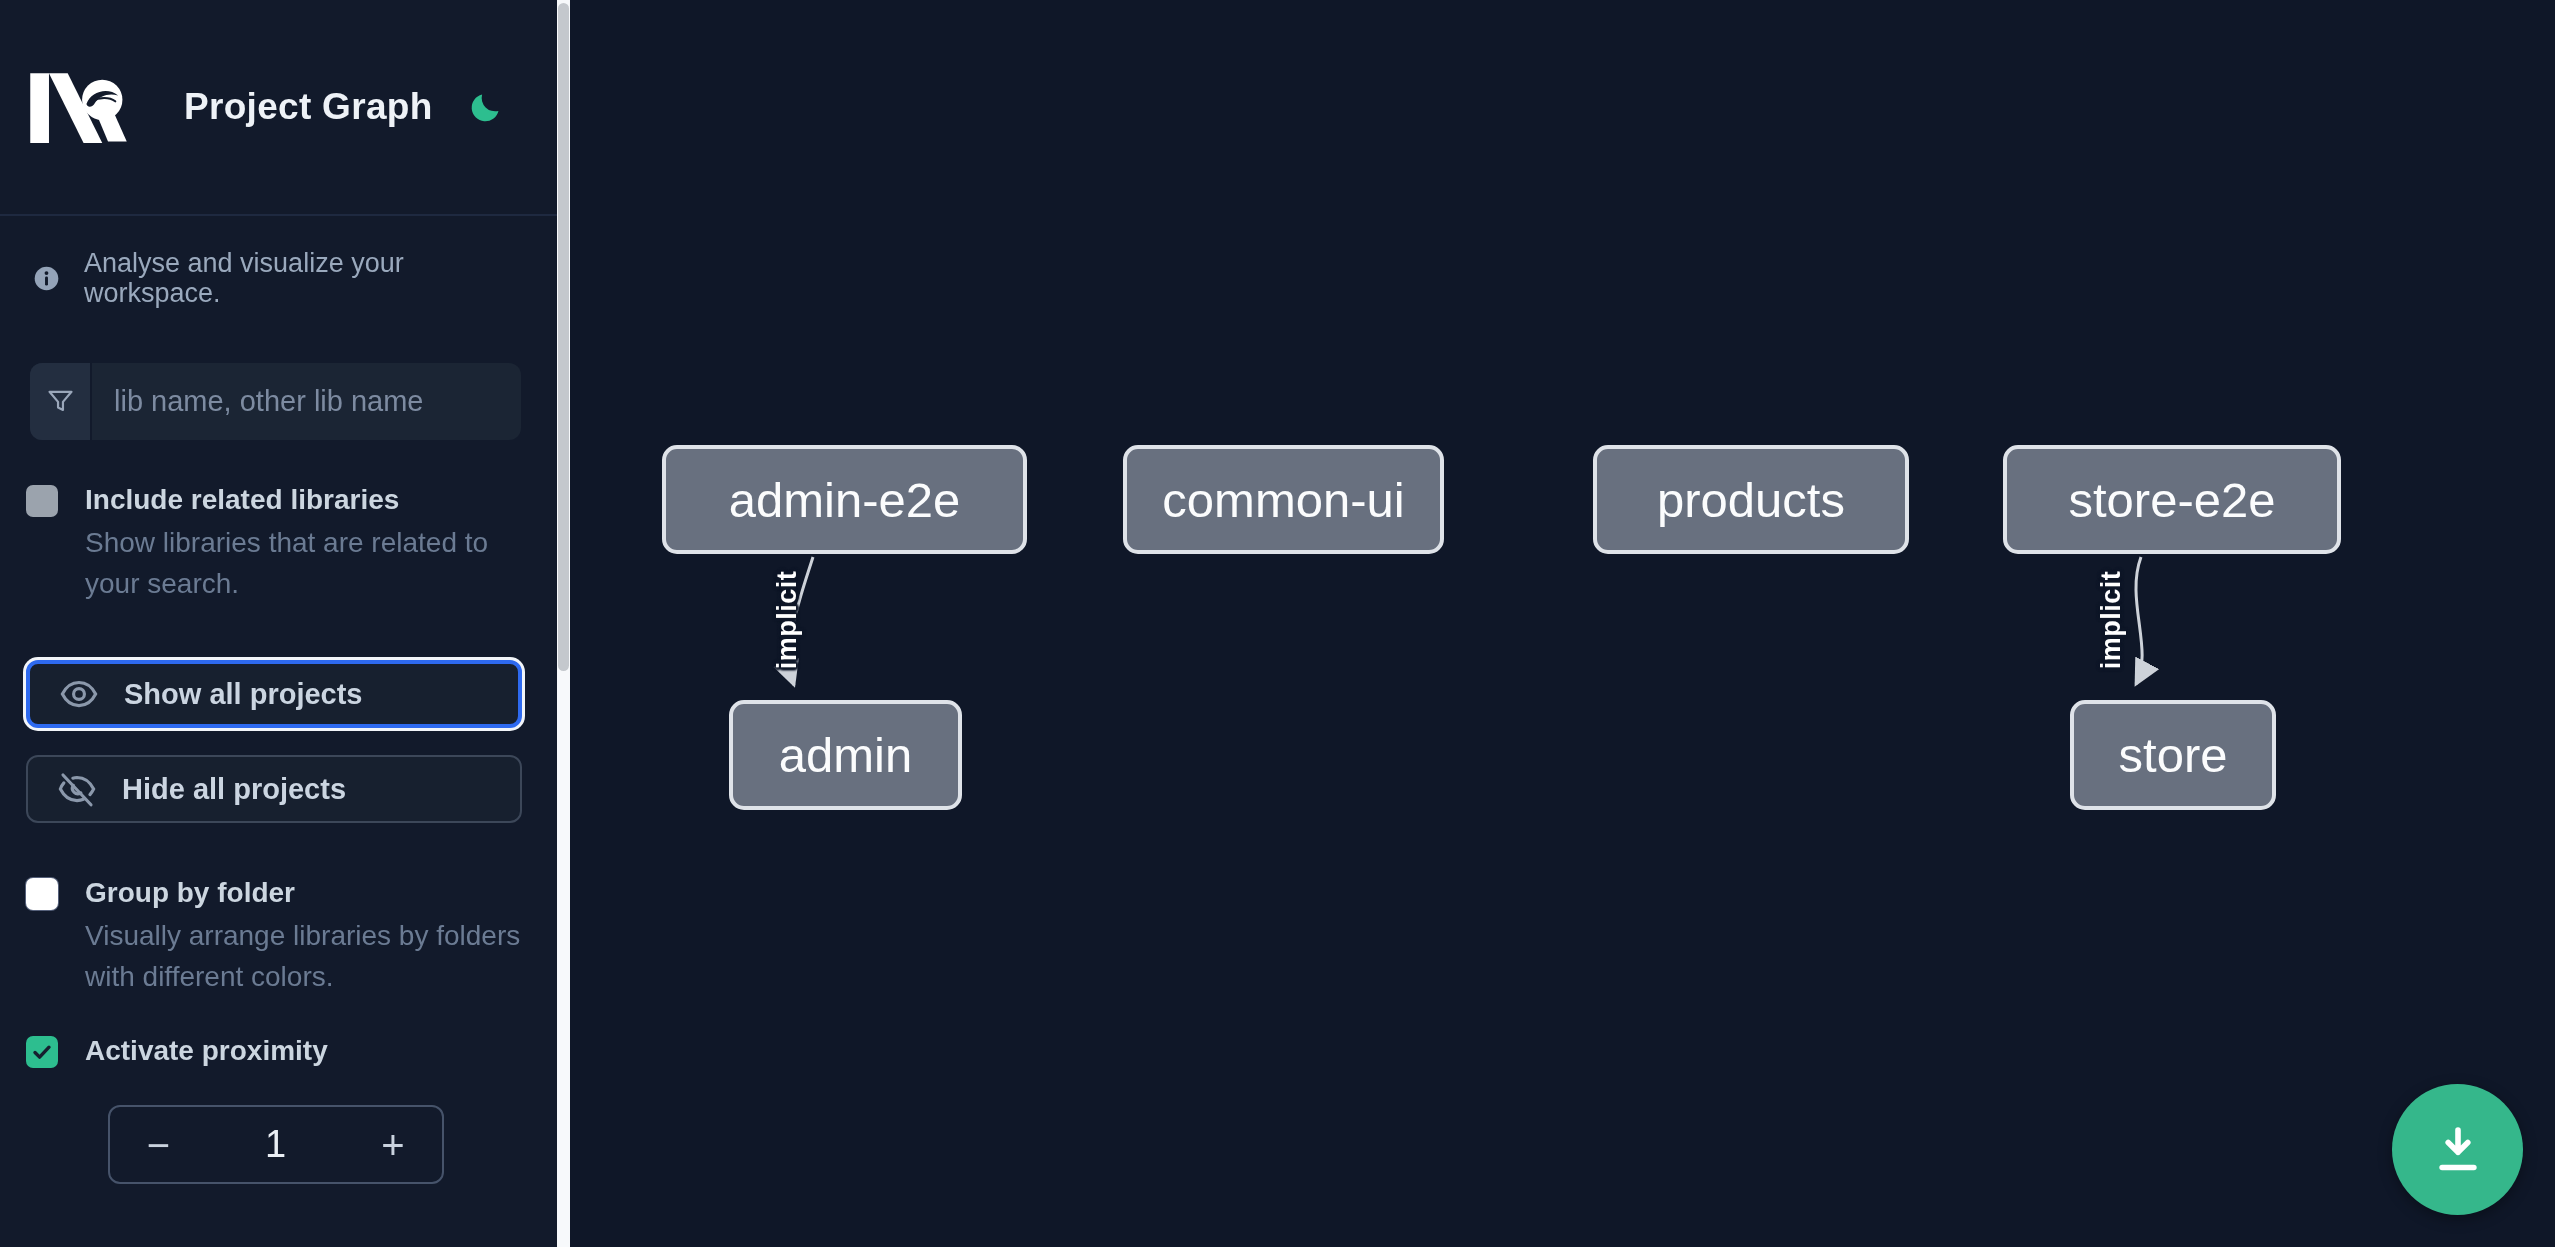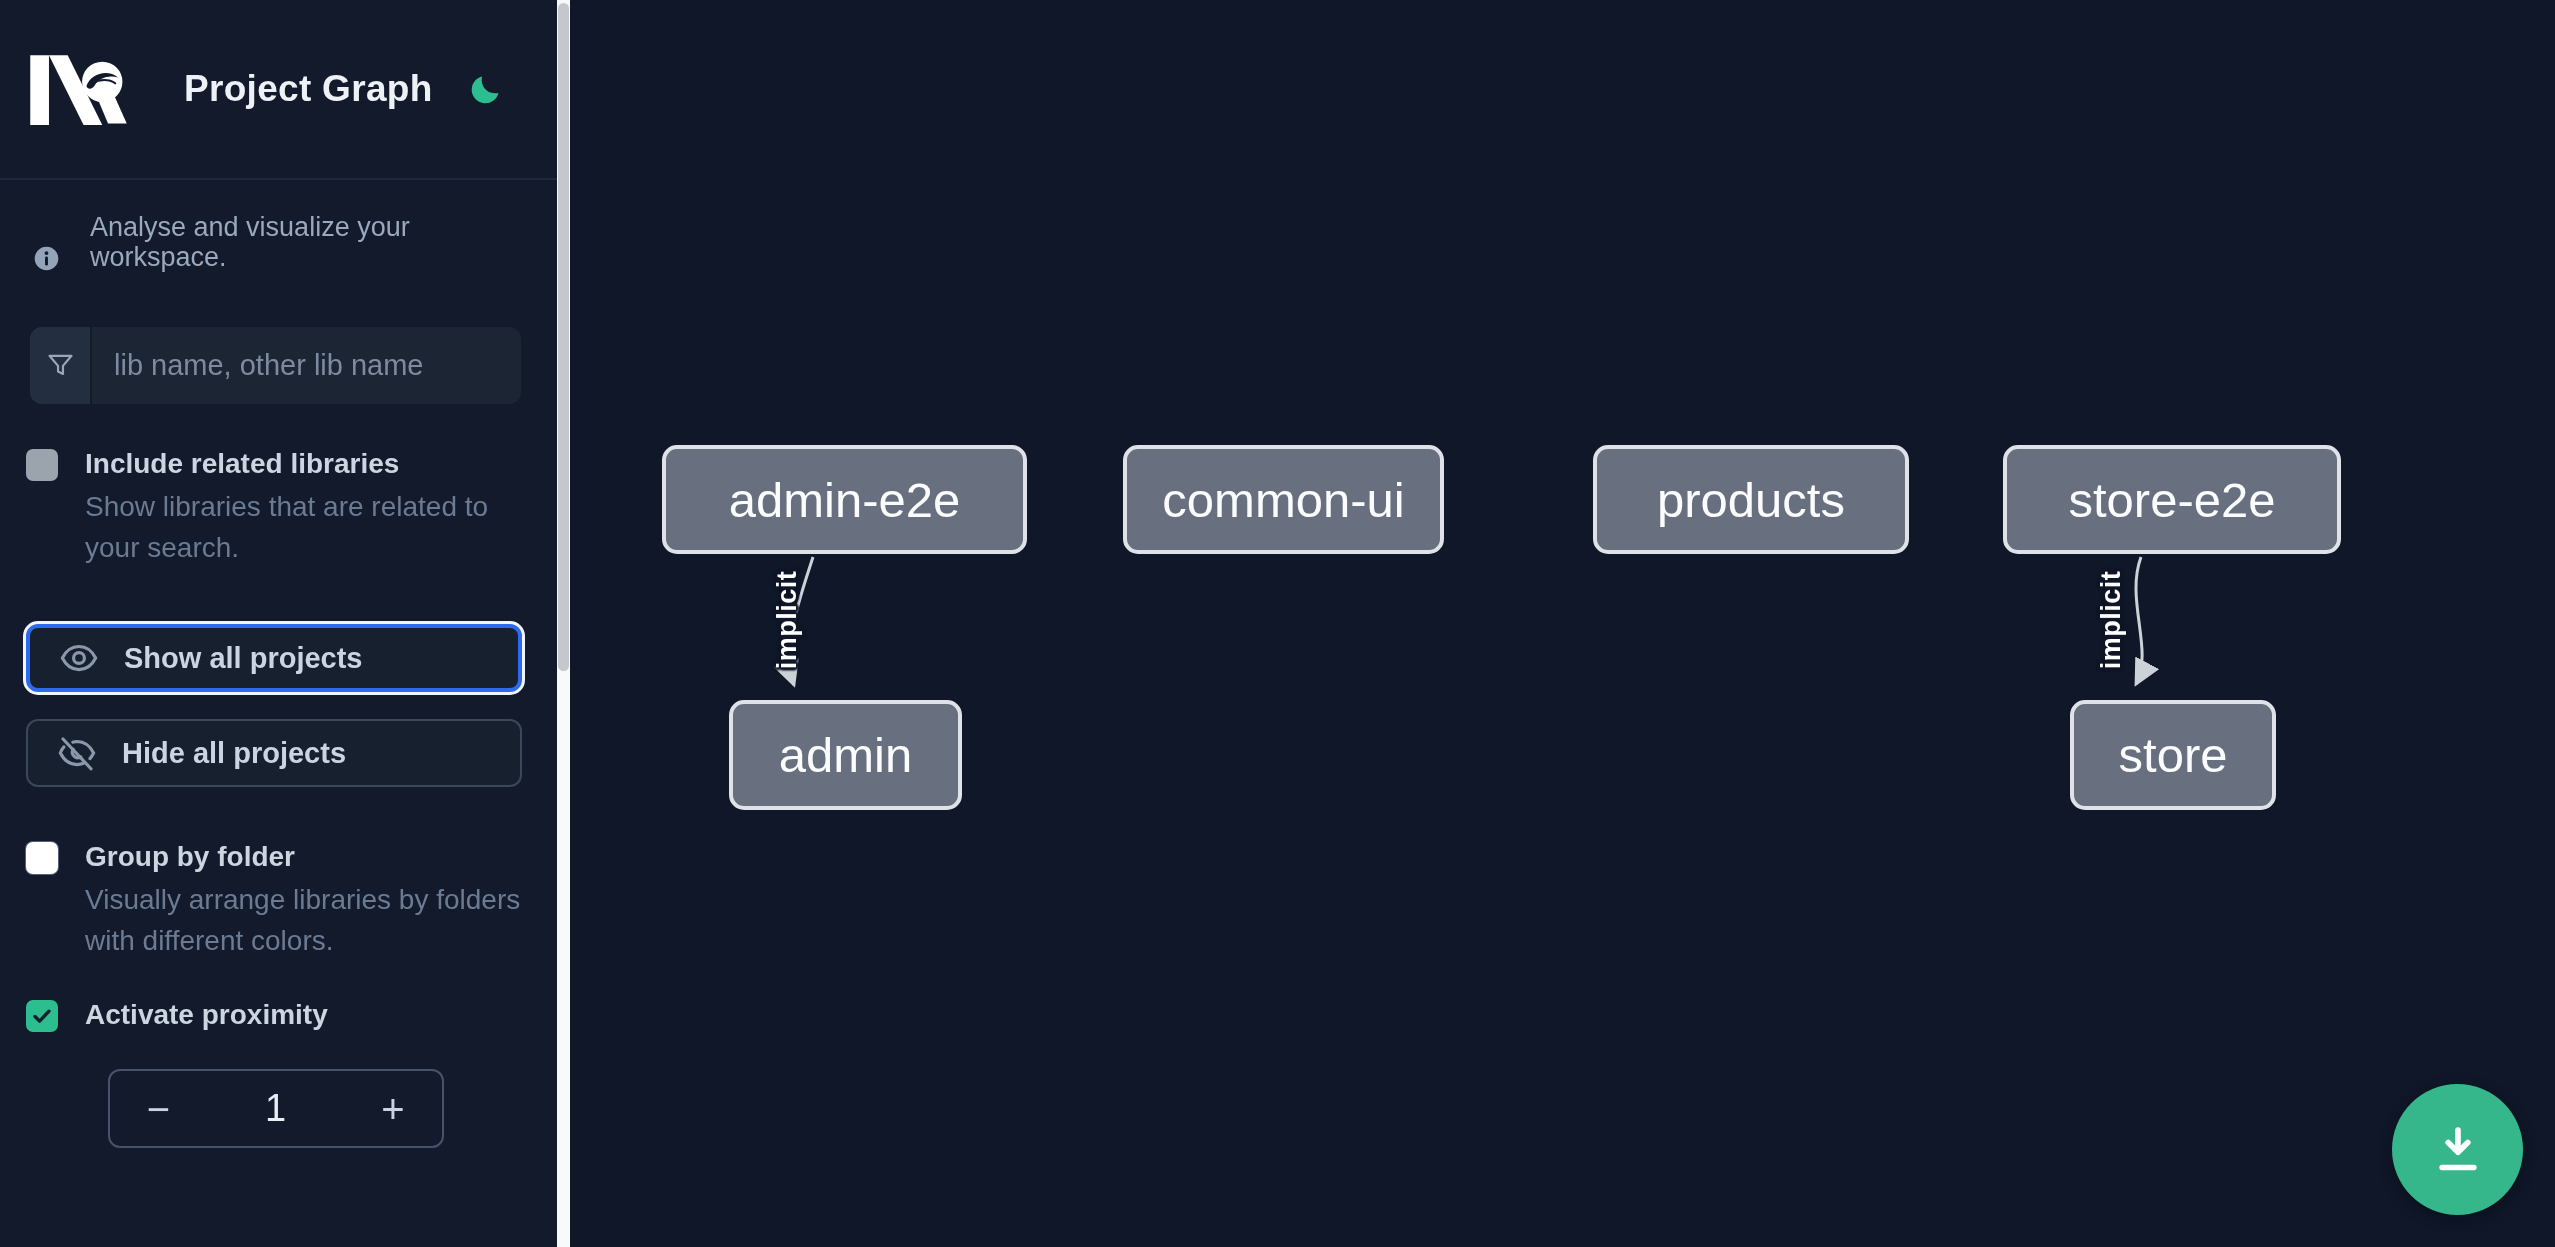"Project Graph" .side-header { height: 180px -> 216px }
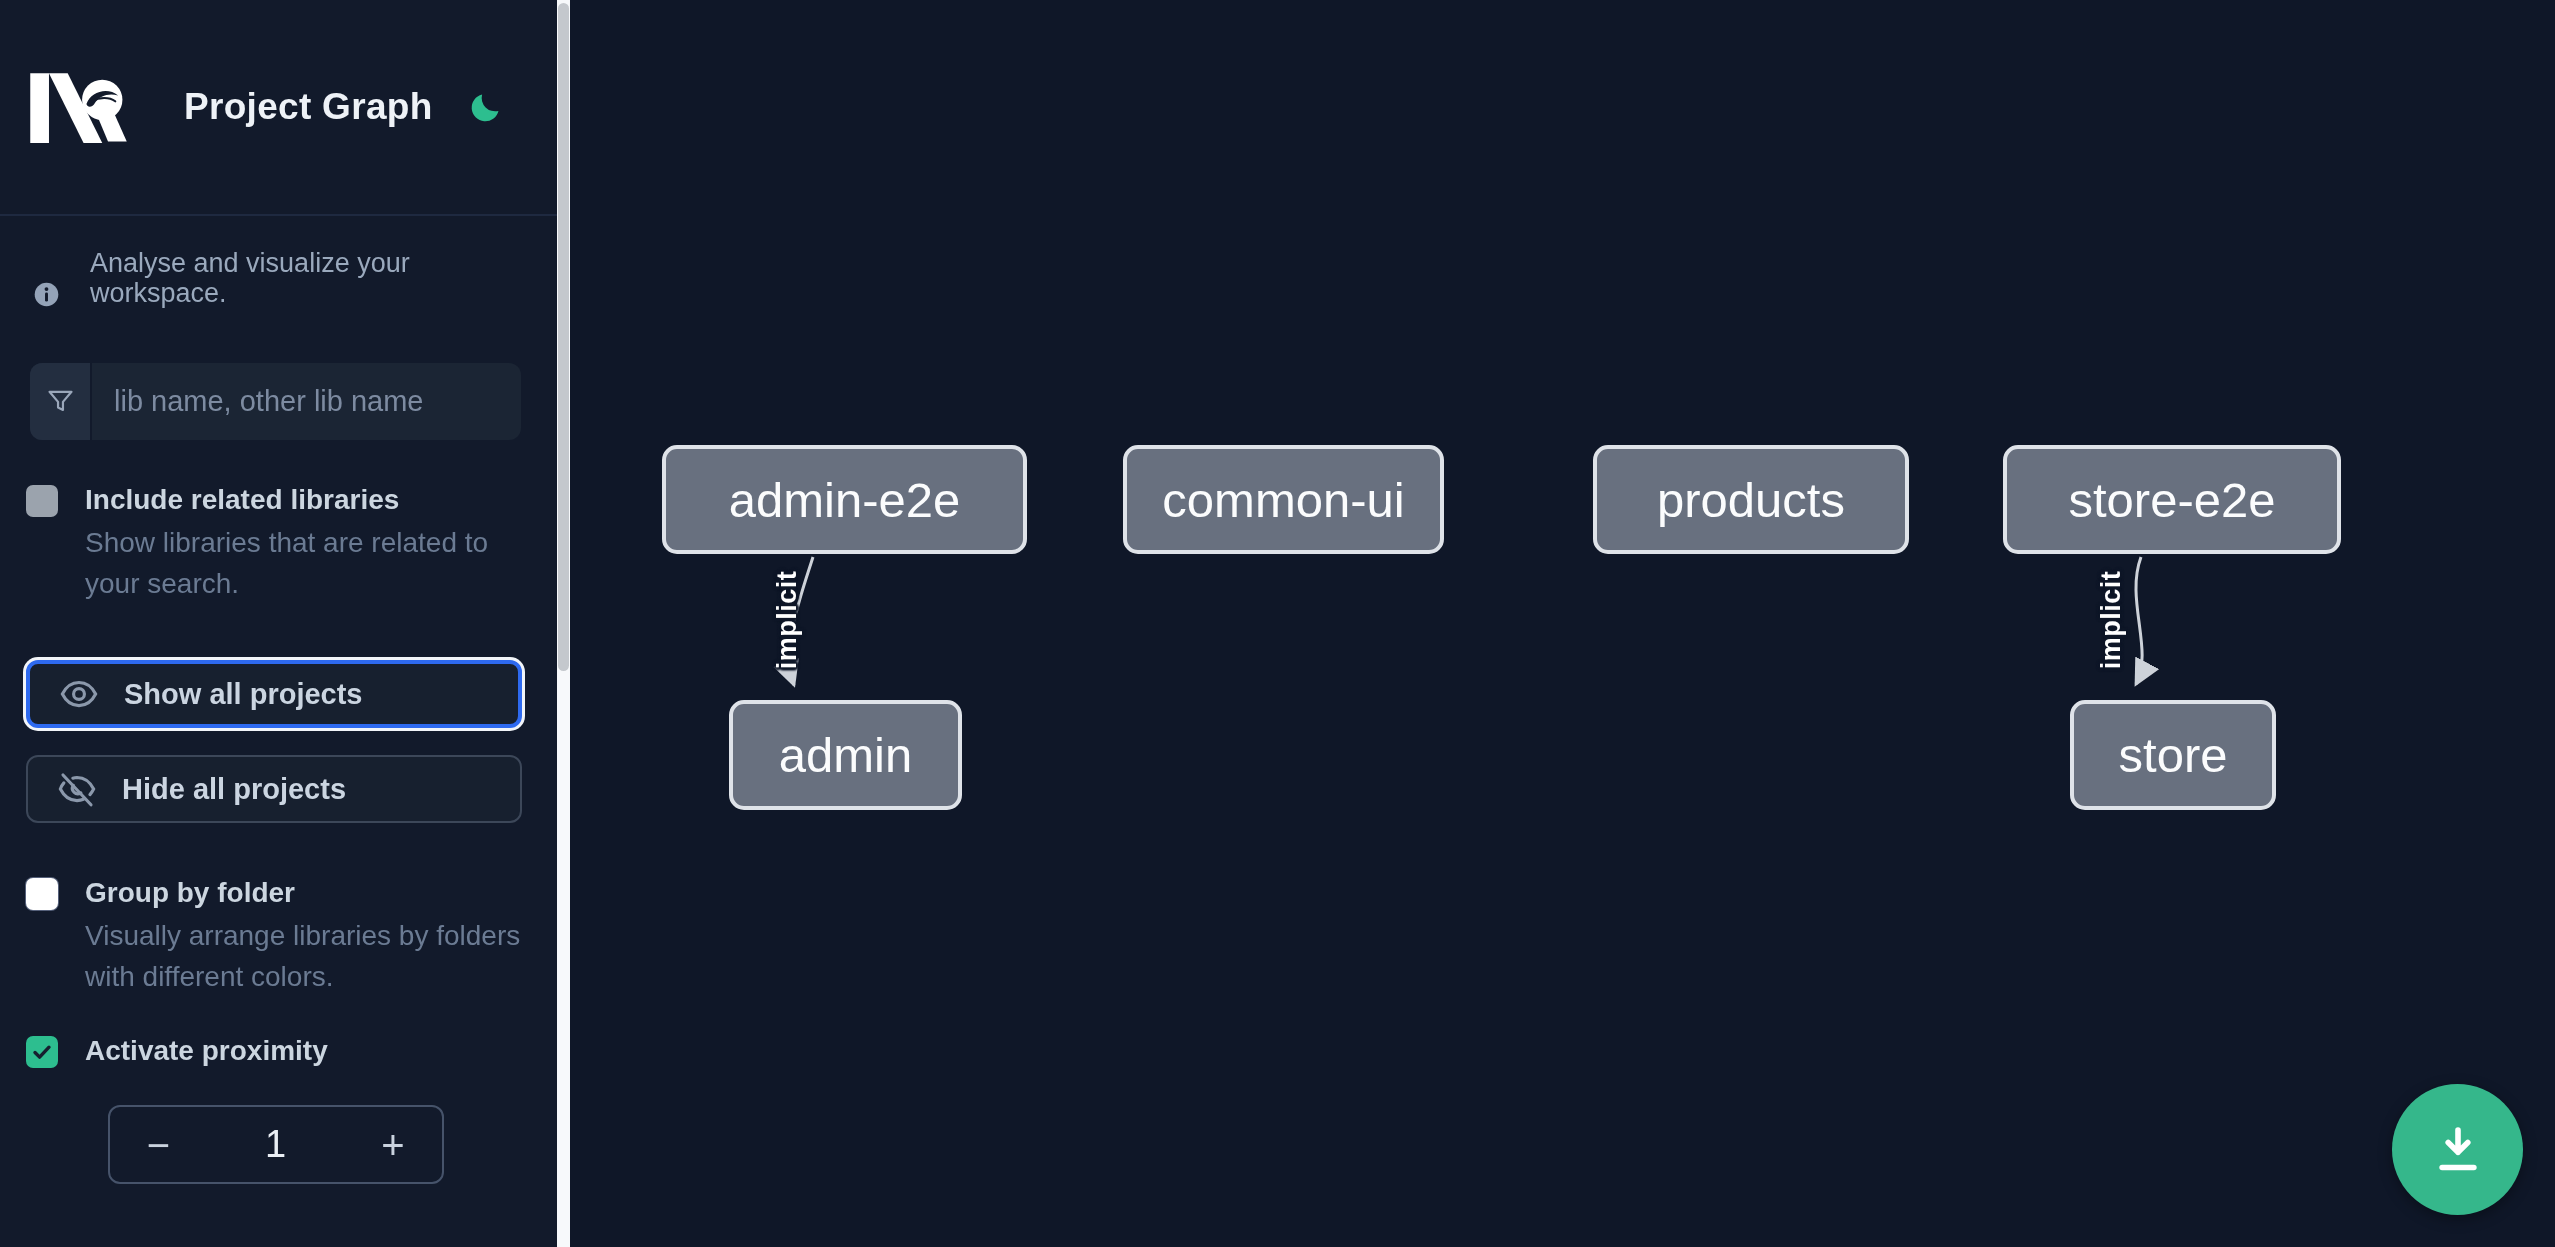"Analyse and visualize your workspace." .tagline-row { align-items: flex-end -> center; gap: 30px -> 24px }
